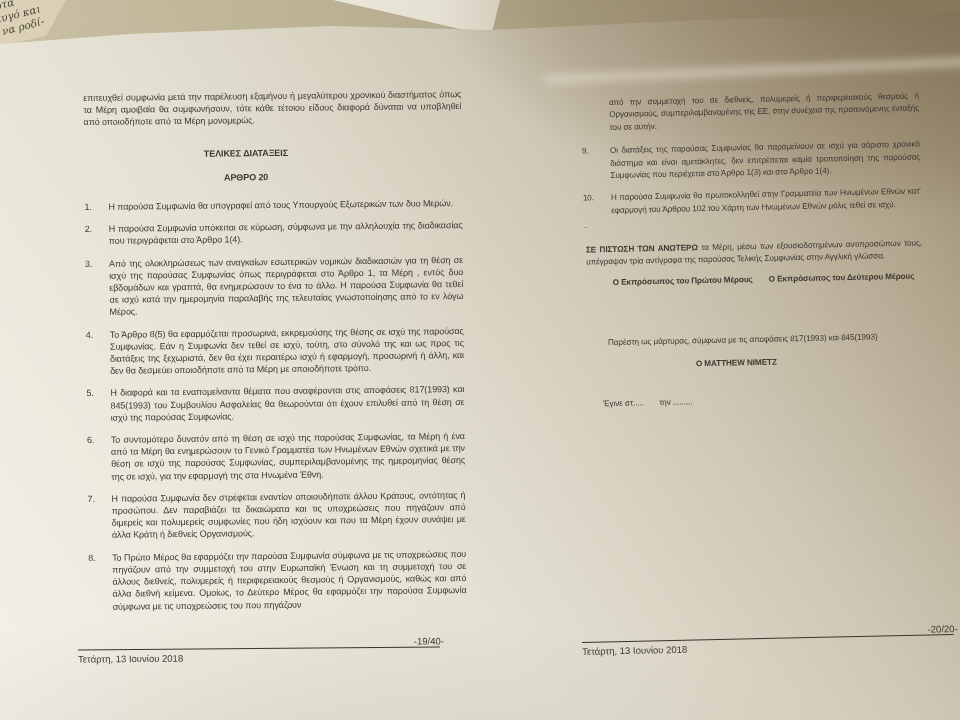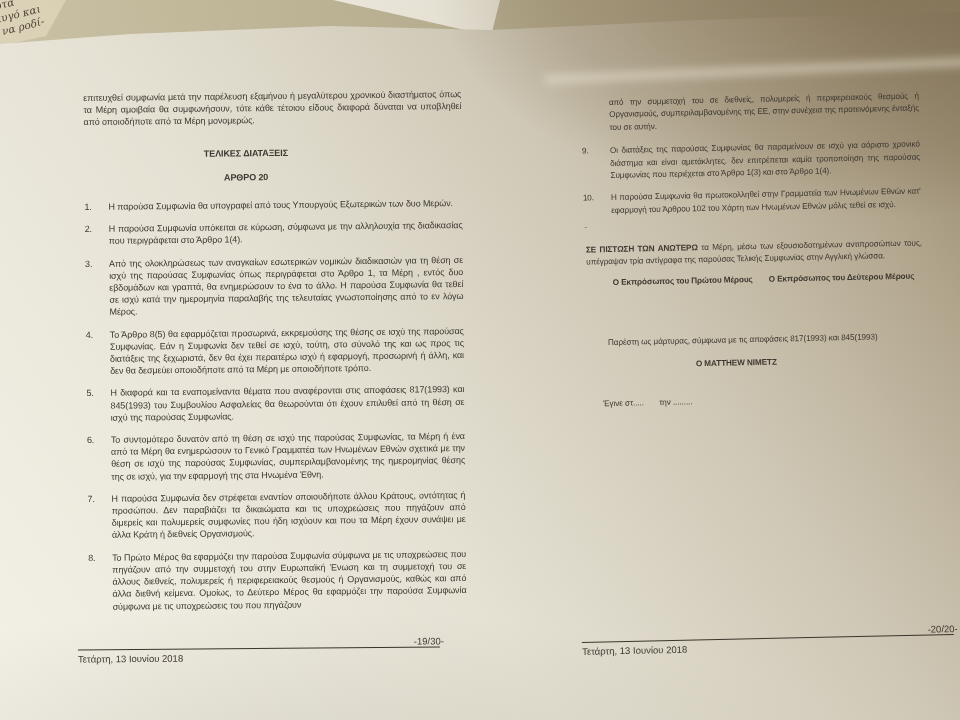"-19/30-" span.pagenum { text: -19/30- -> -19/40- }
